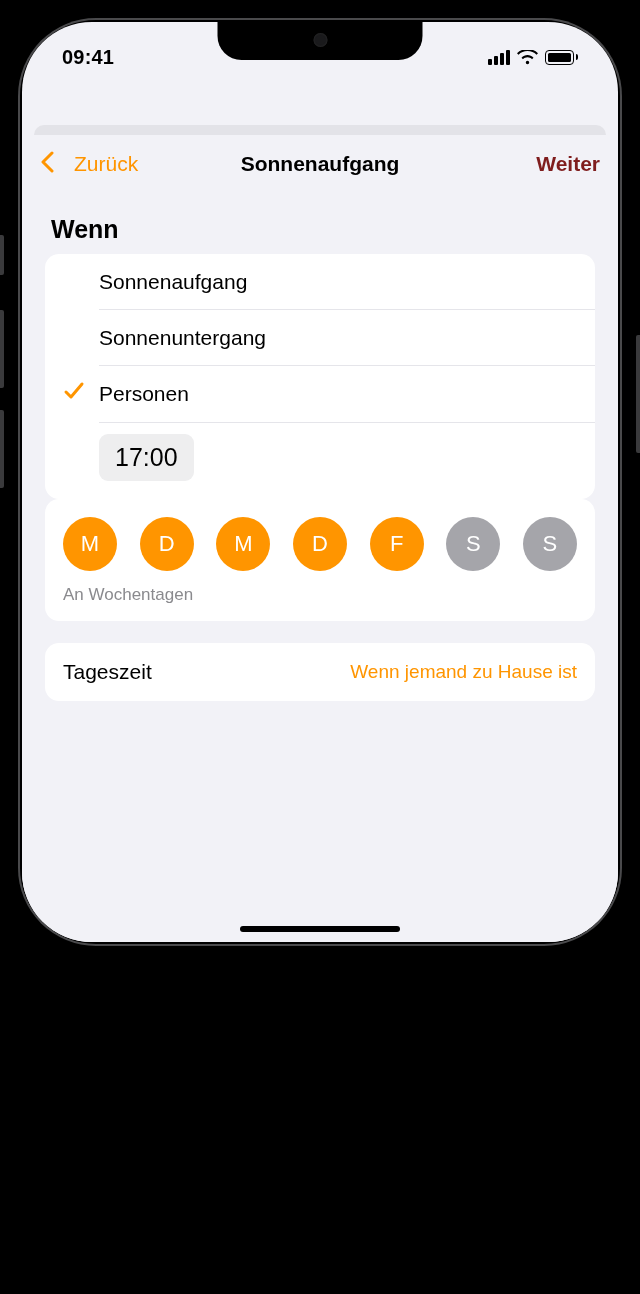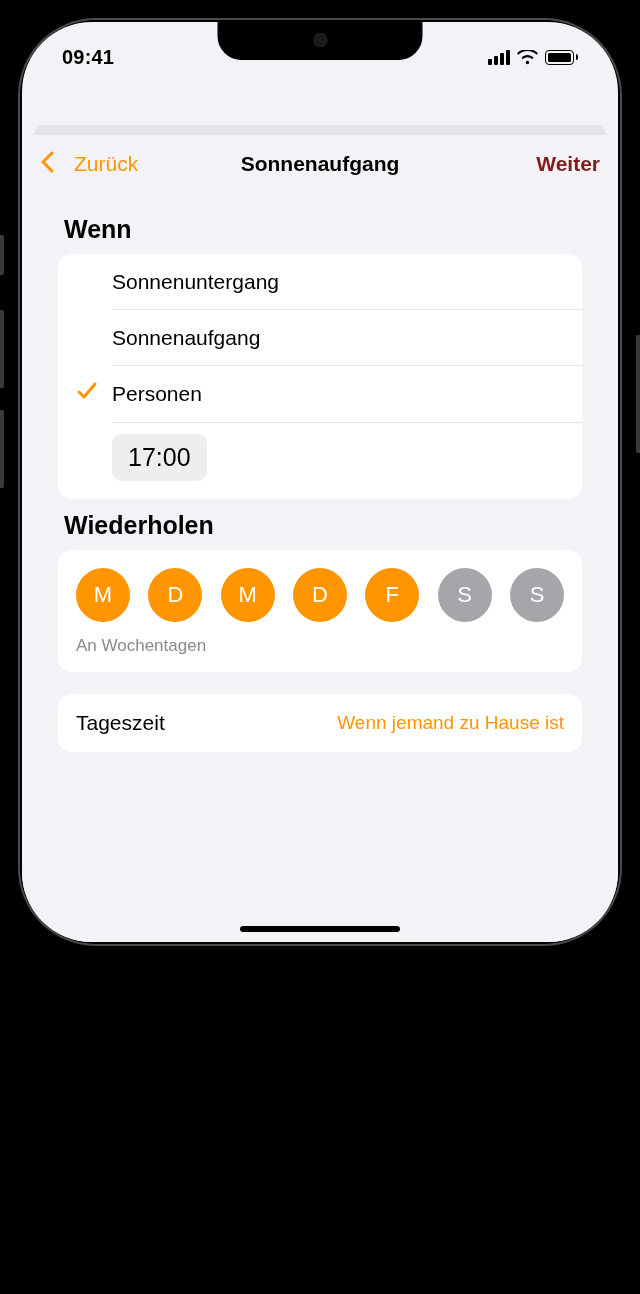"Wenn" .content { padding: 10px 36px -> 10px 23px }
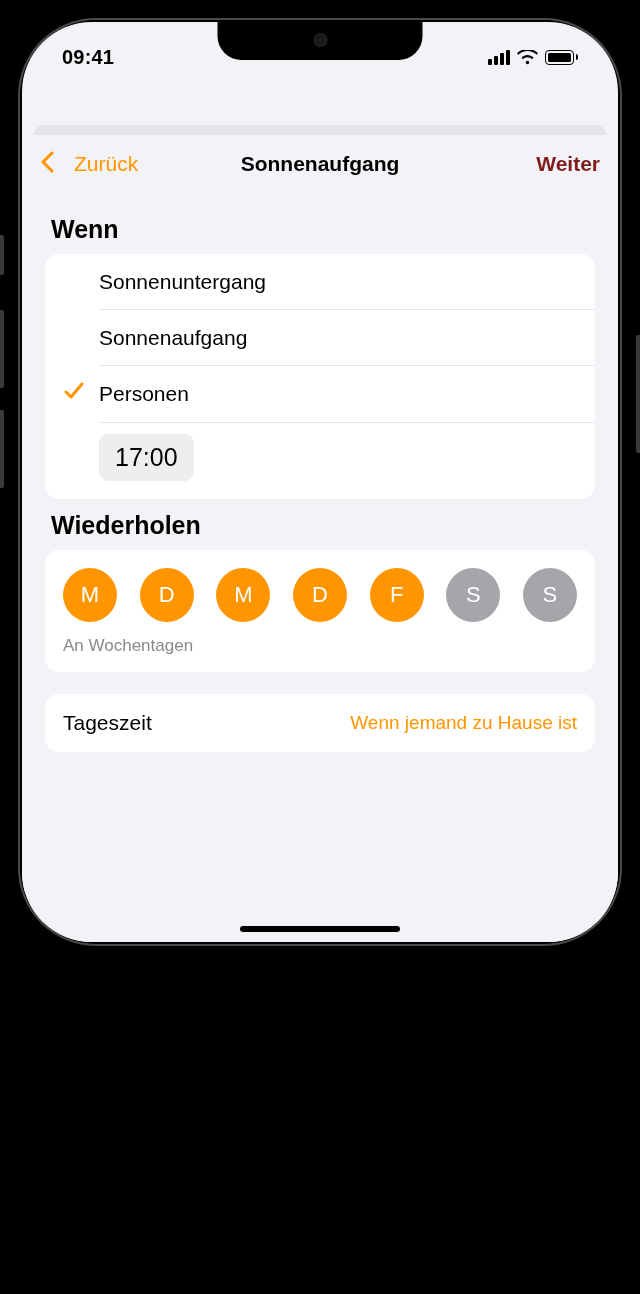"Sonnenuntergang" div.row { order: before "Sonnenaufgang" -> after "Sonnenaufgang" }
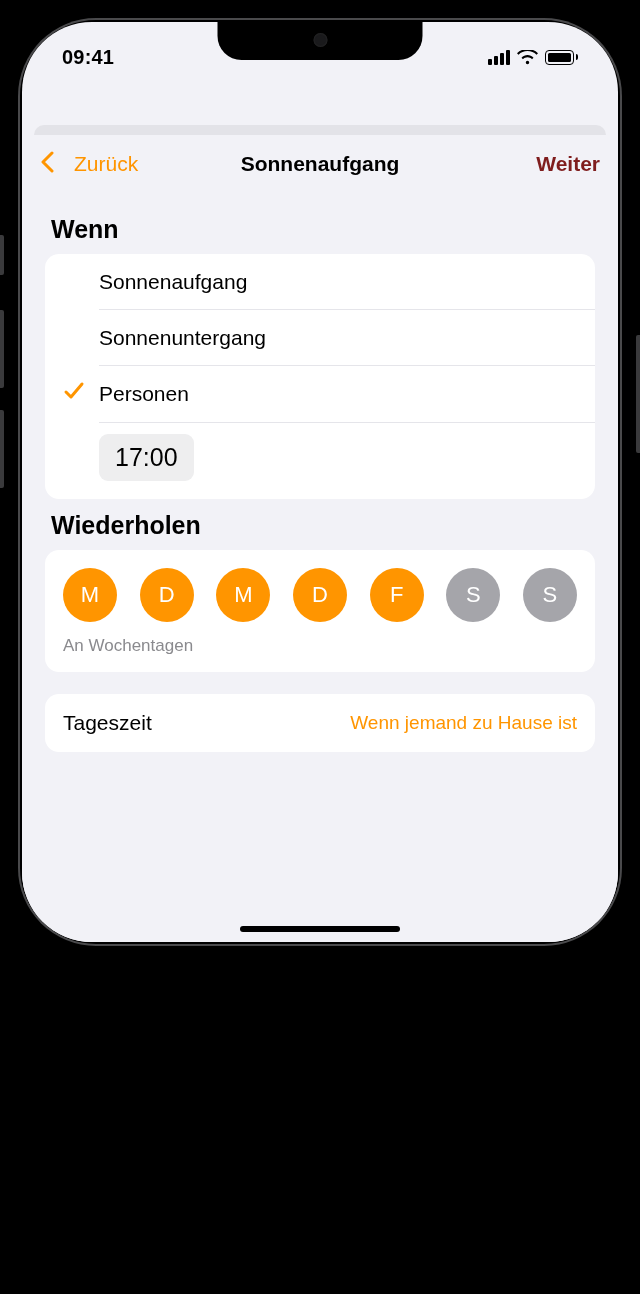"Wiederholen" div.section-title { html: <div>Wiederholen</div> -> none }
